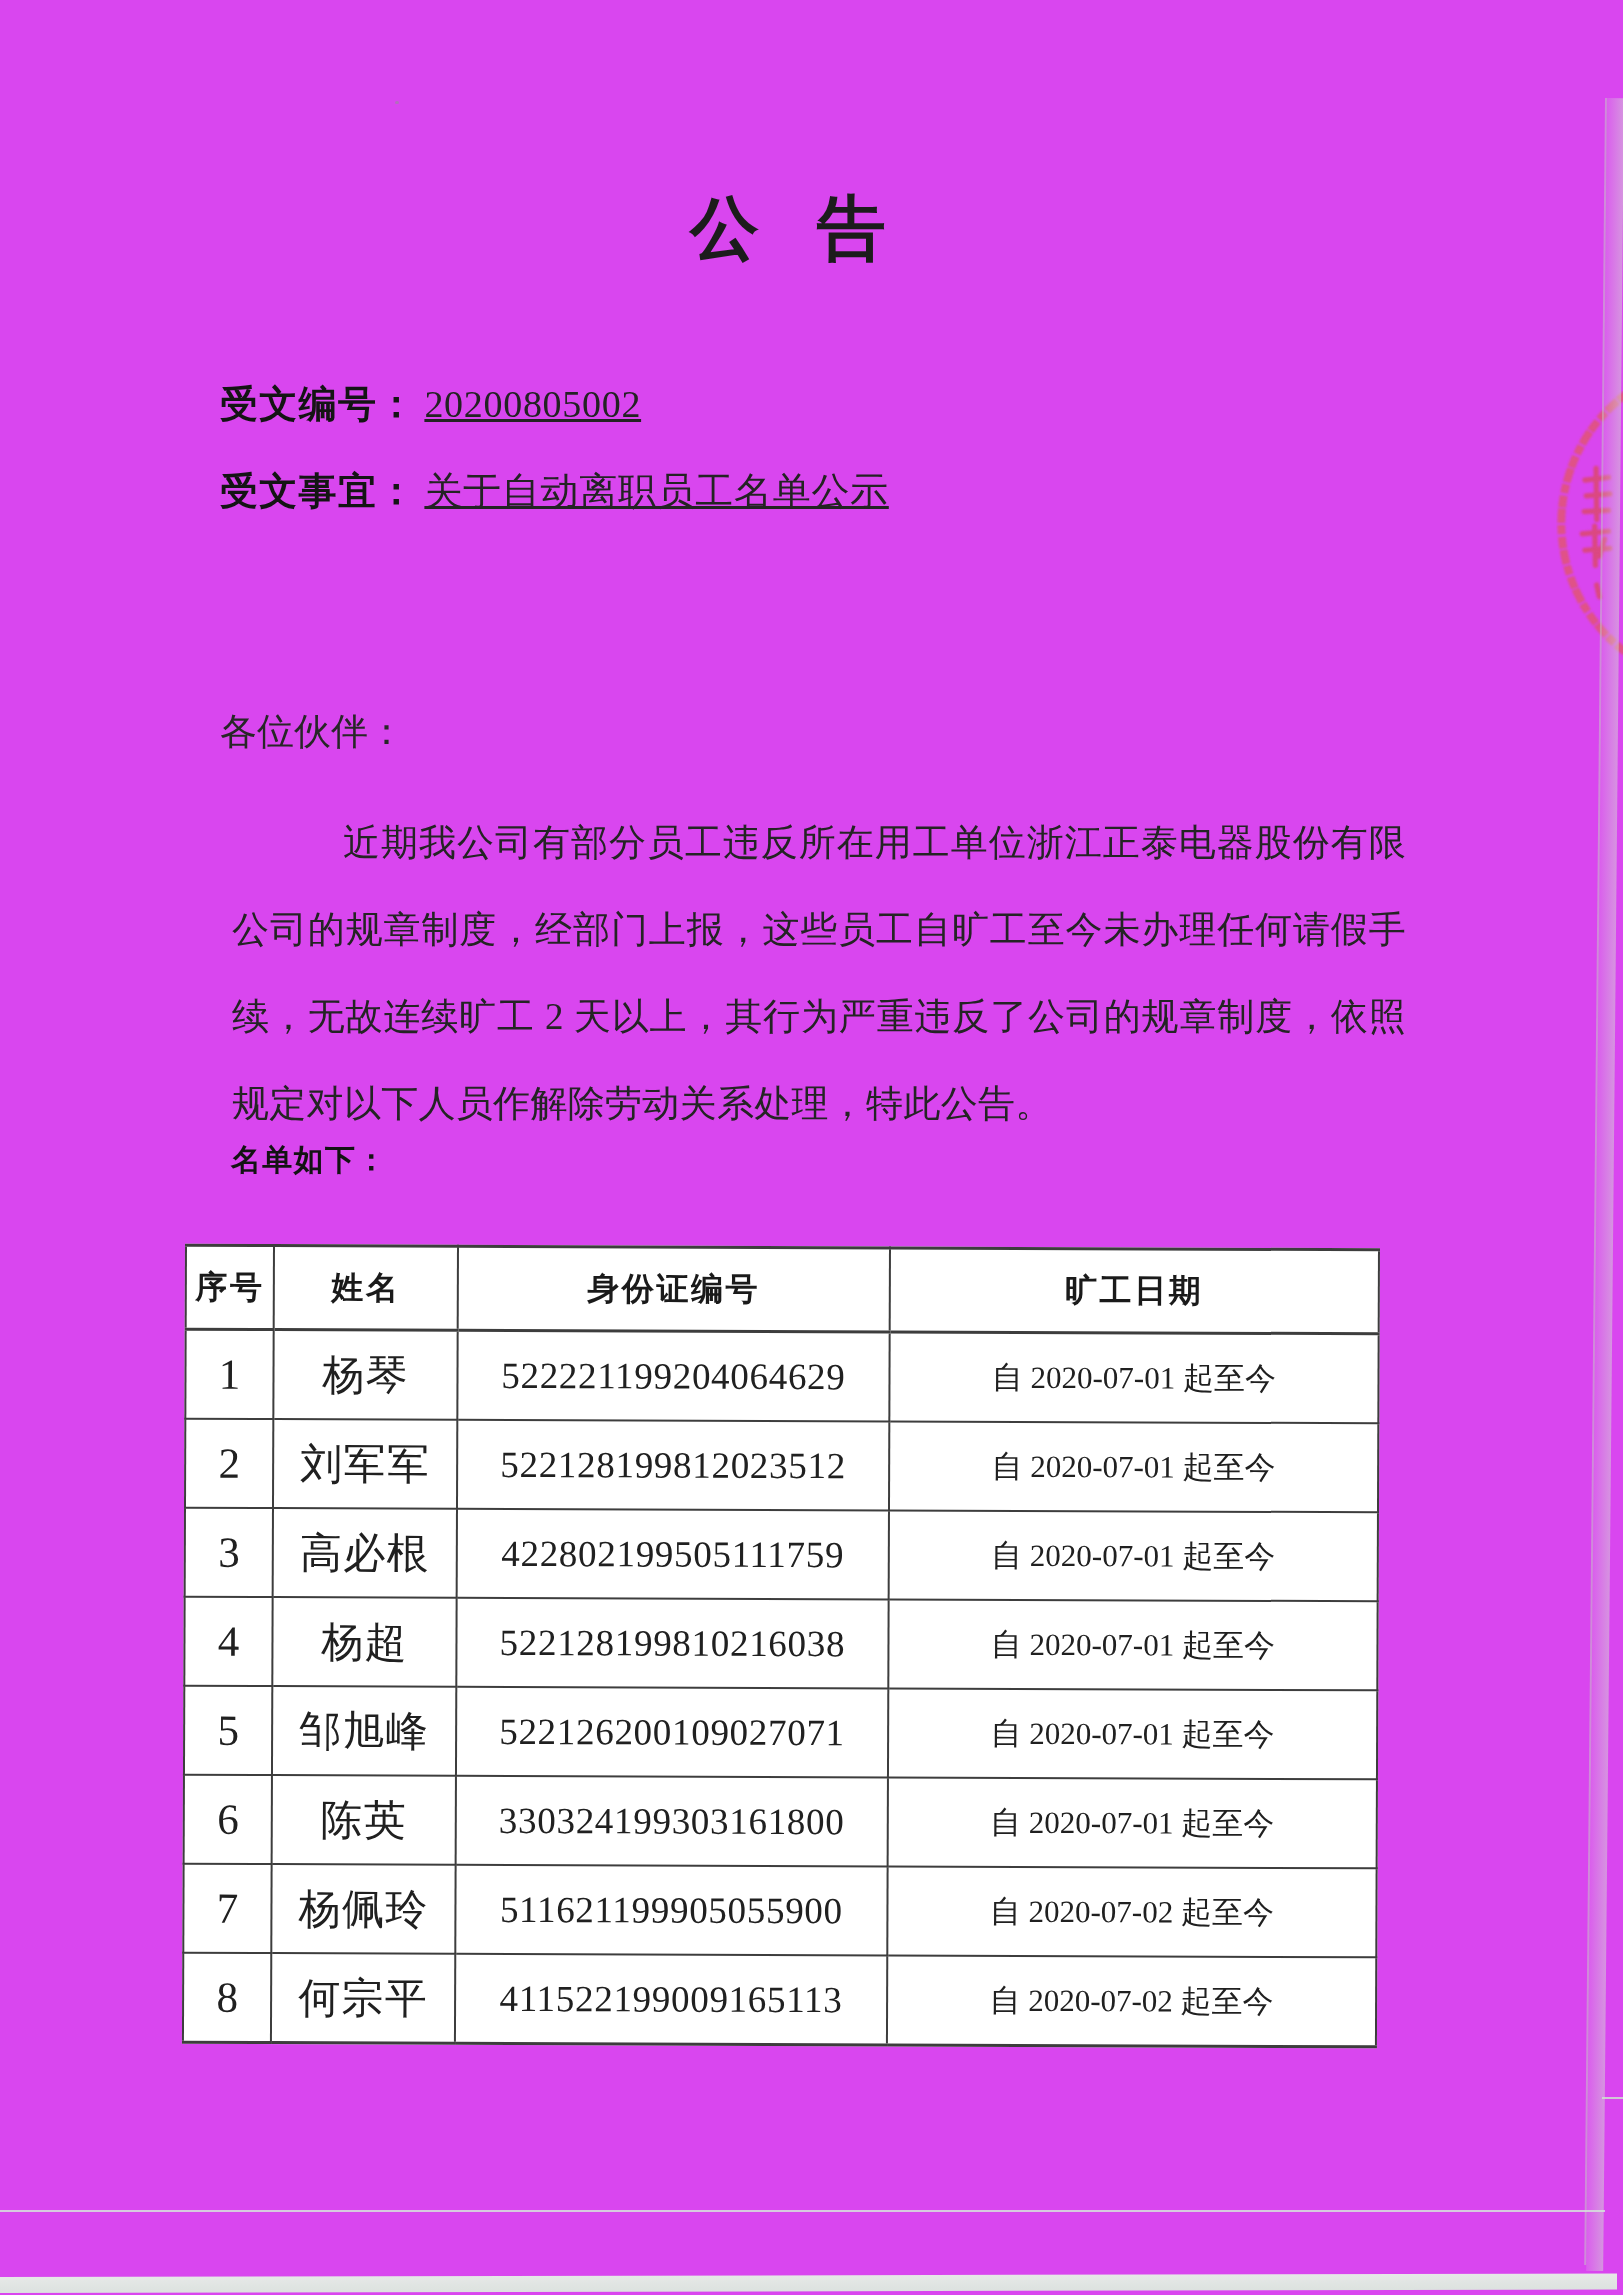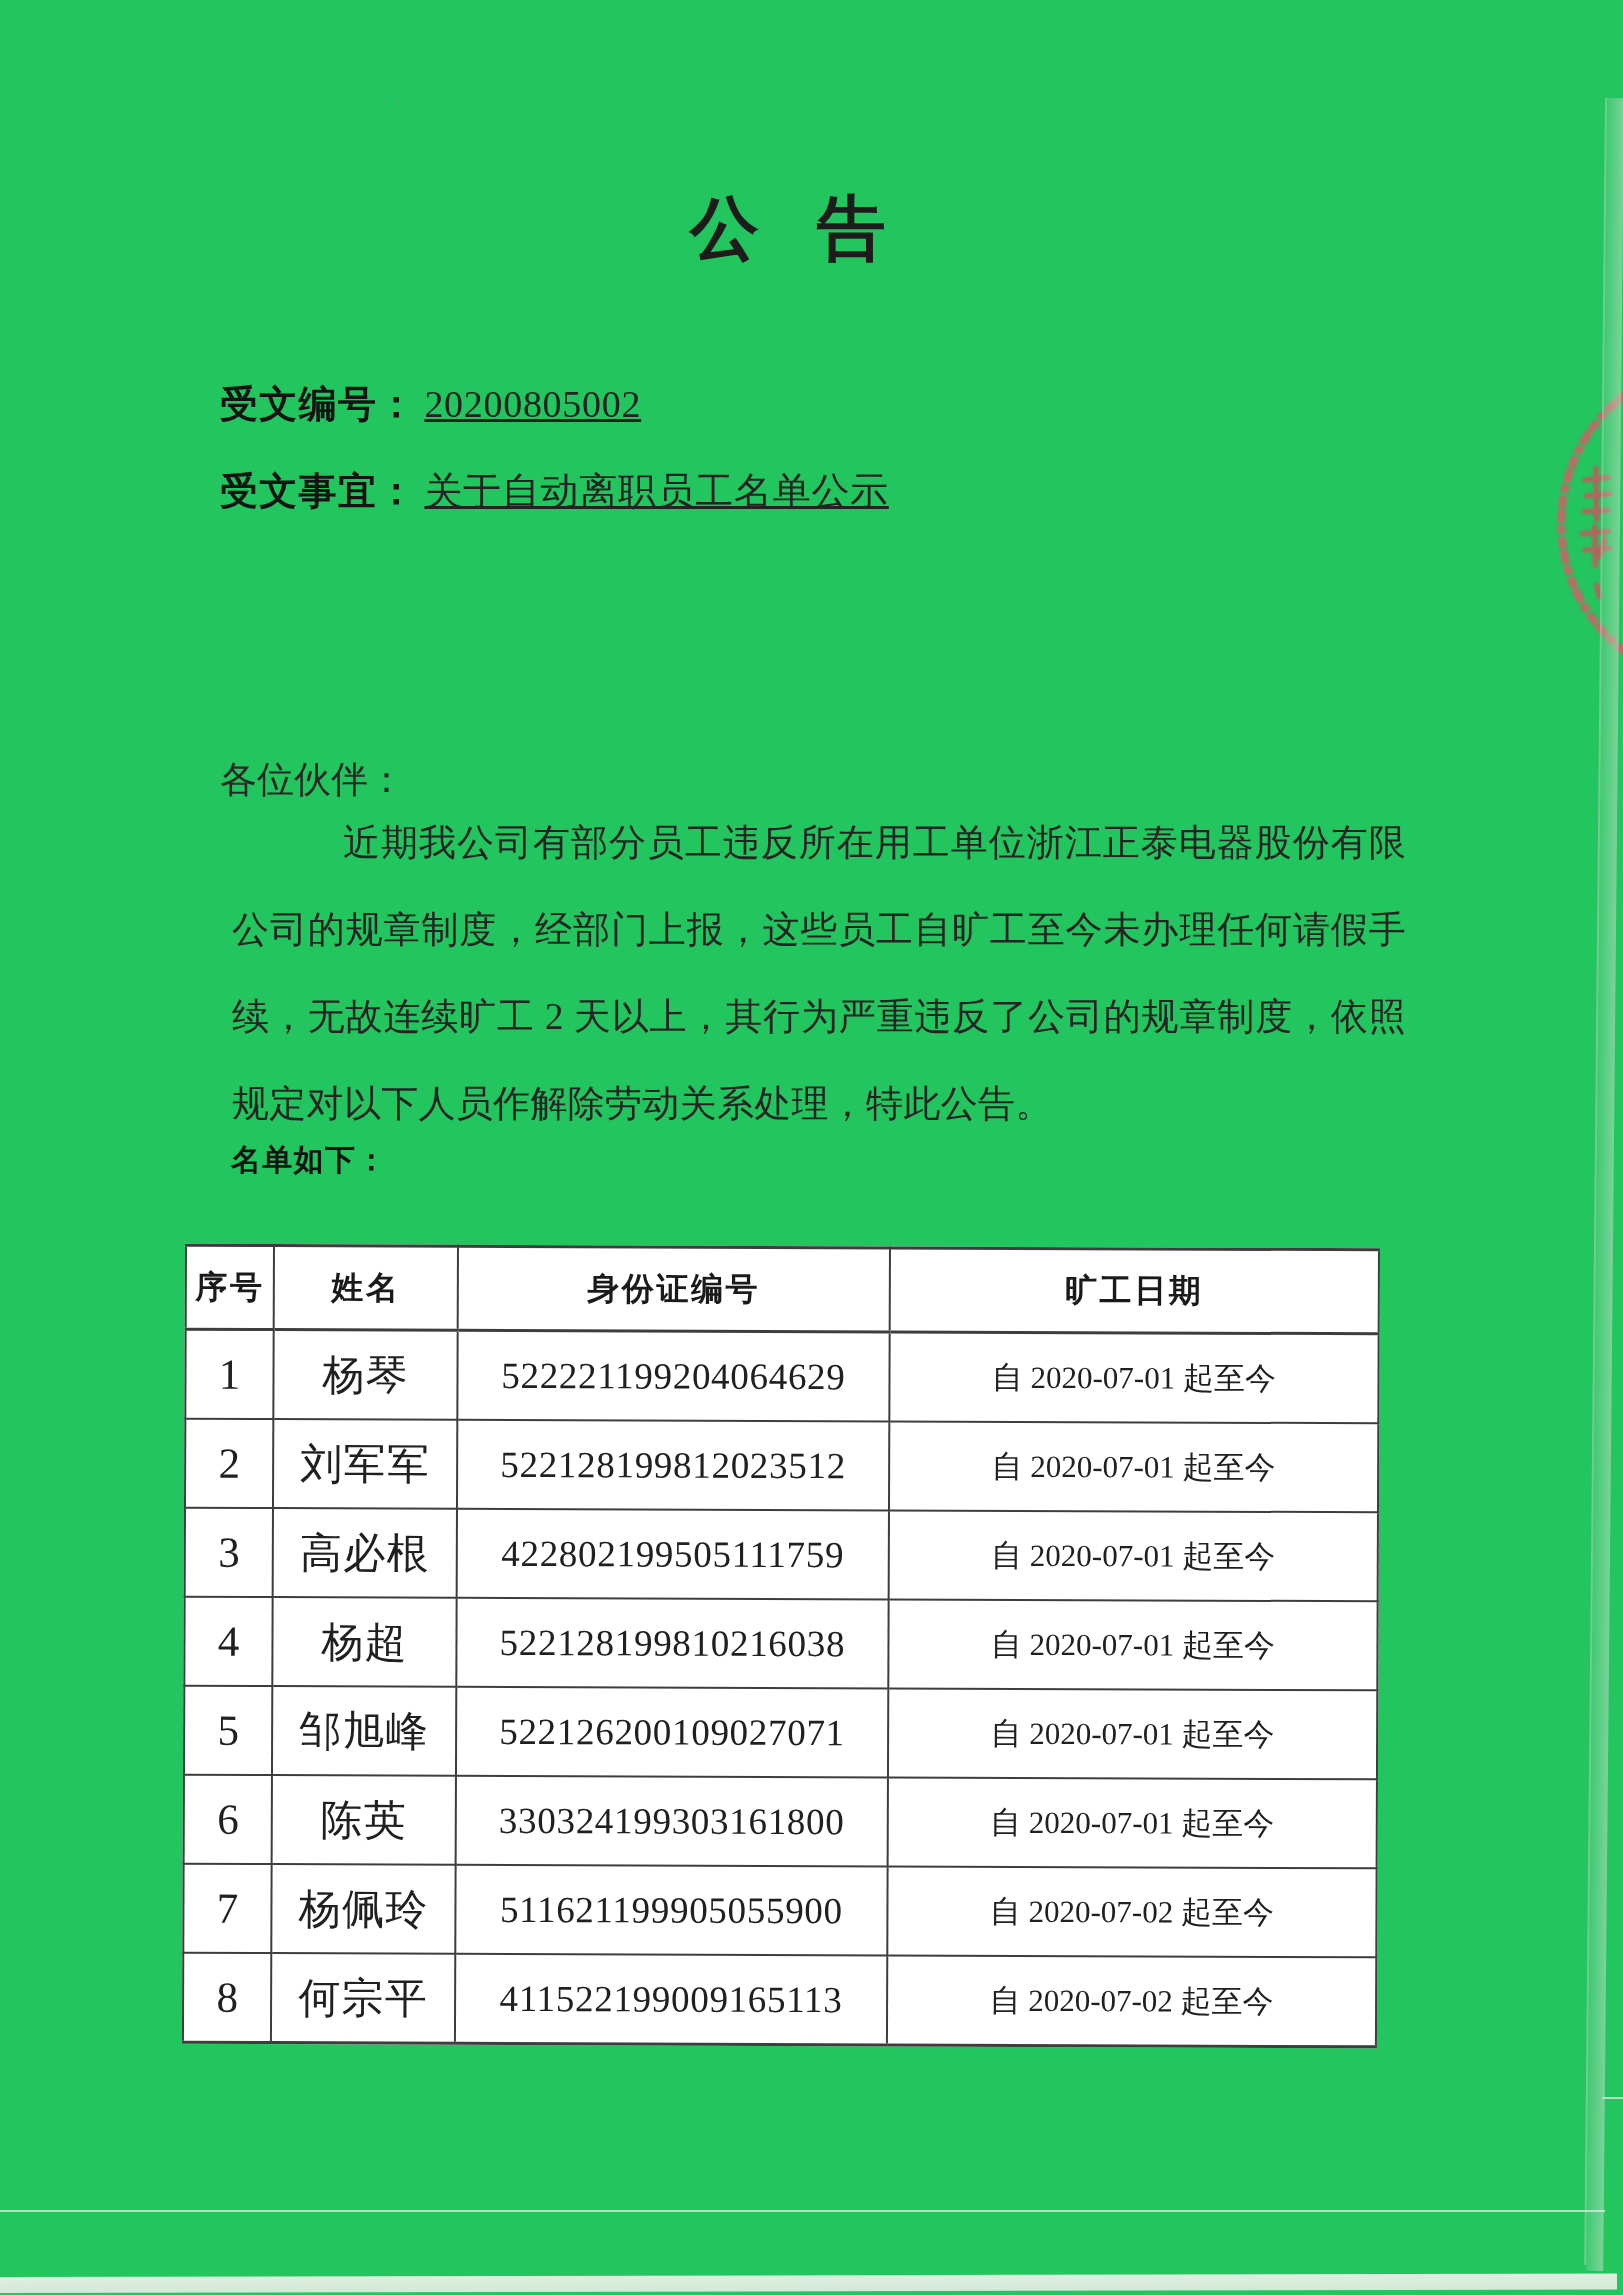"公 告" .page { background: #22c55e -> #d946ef }
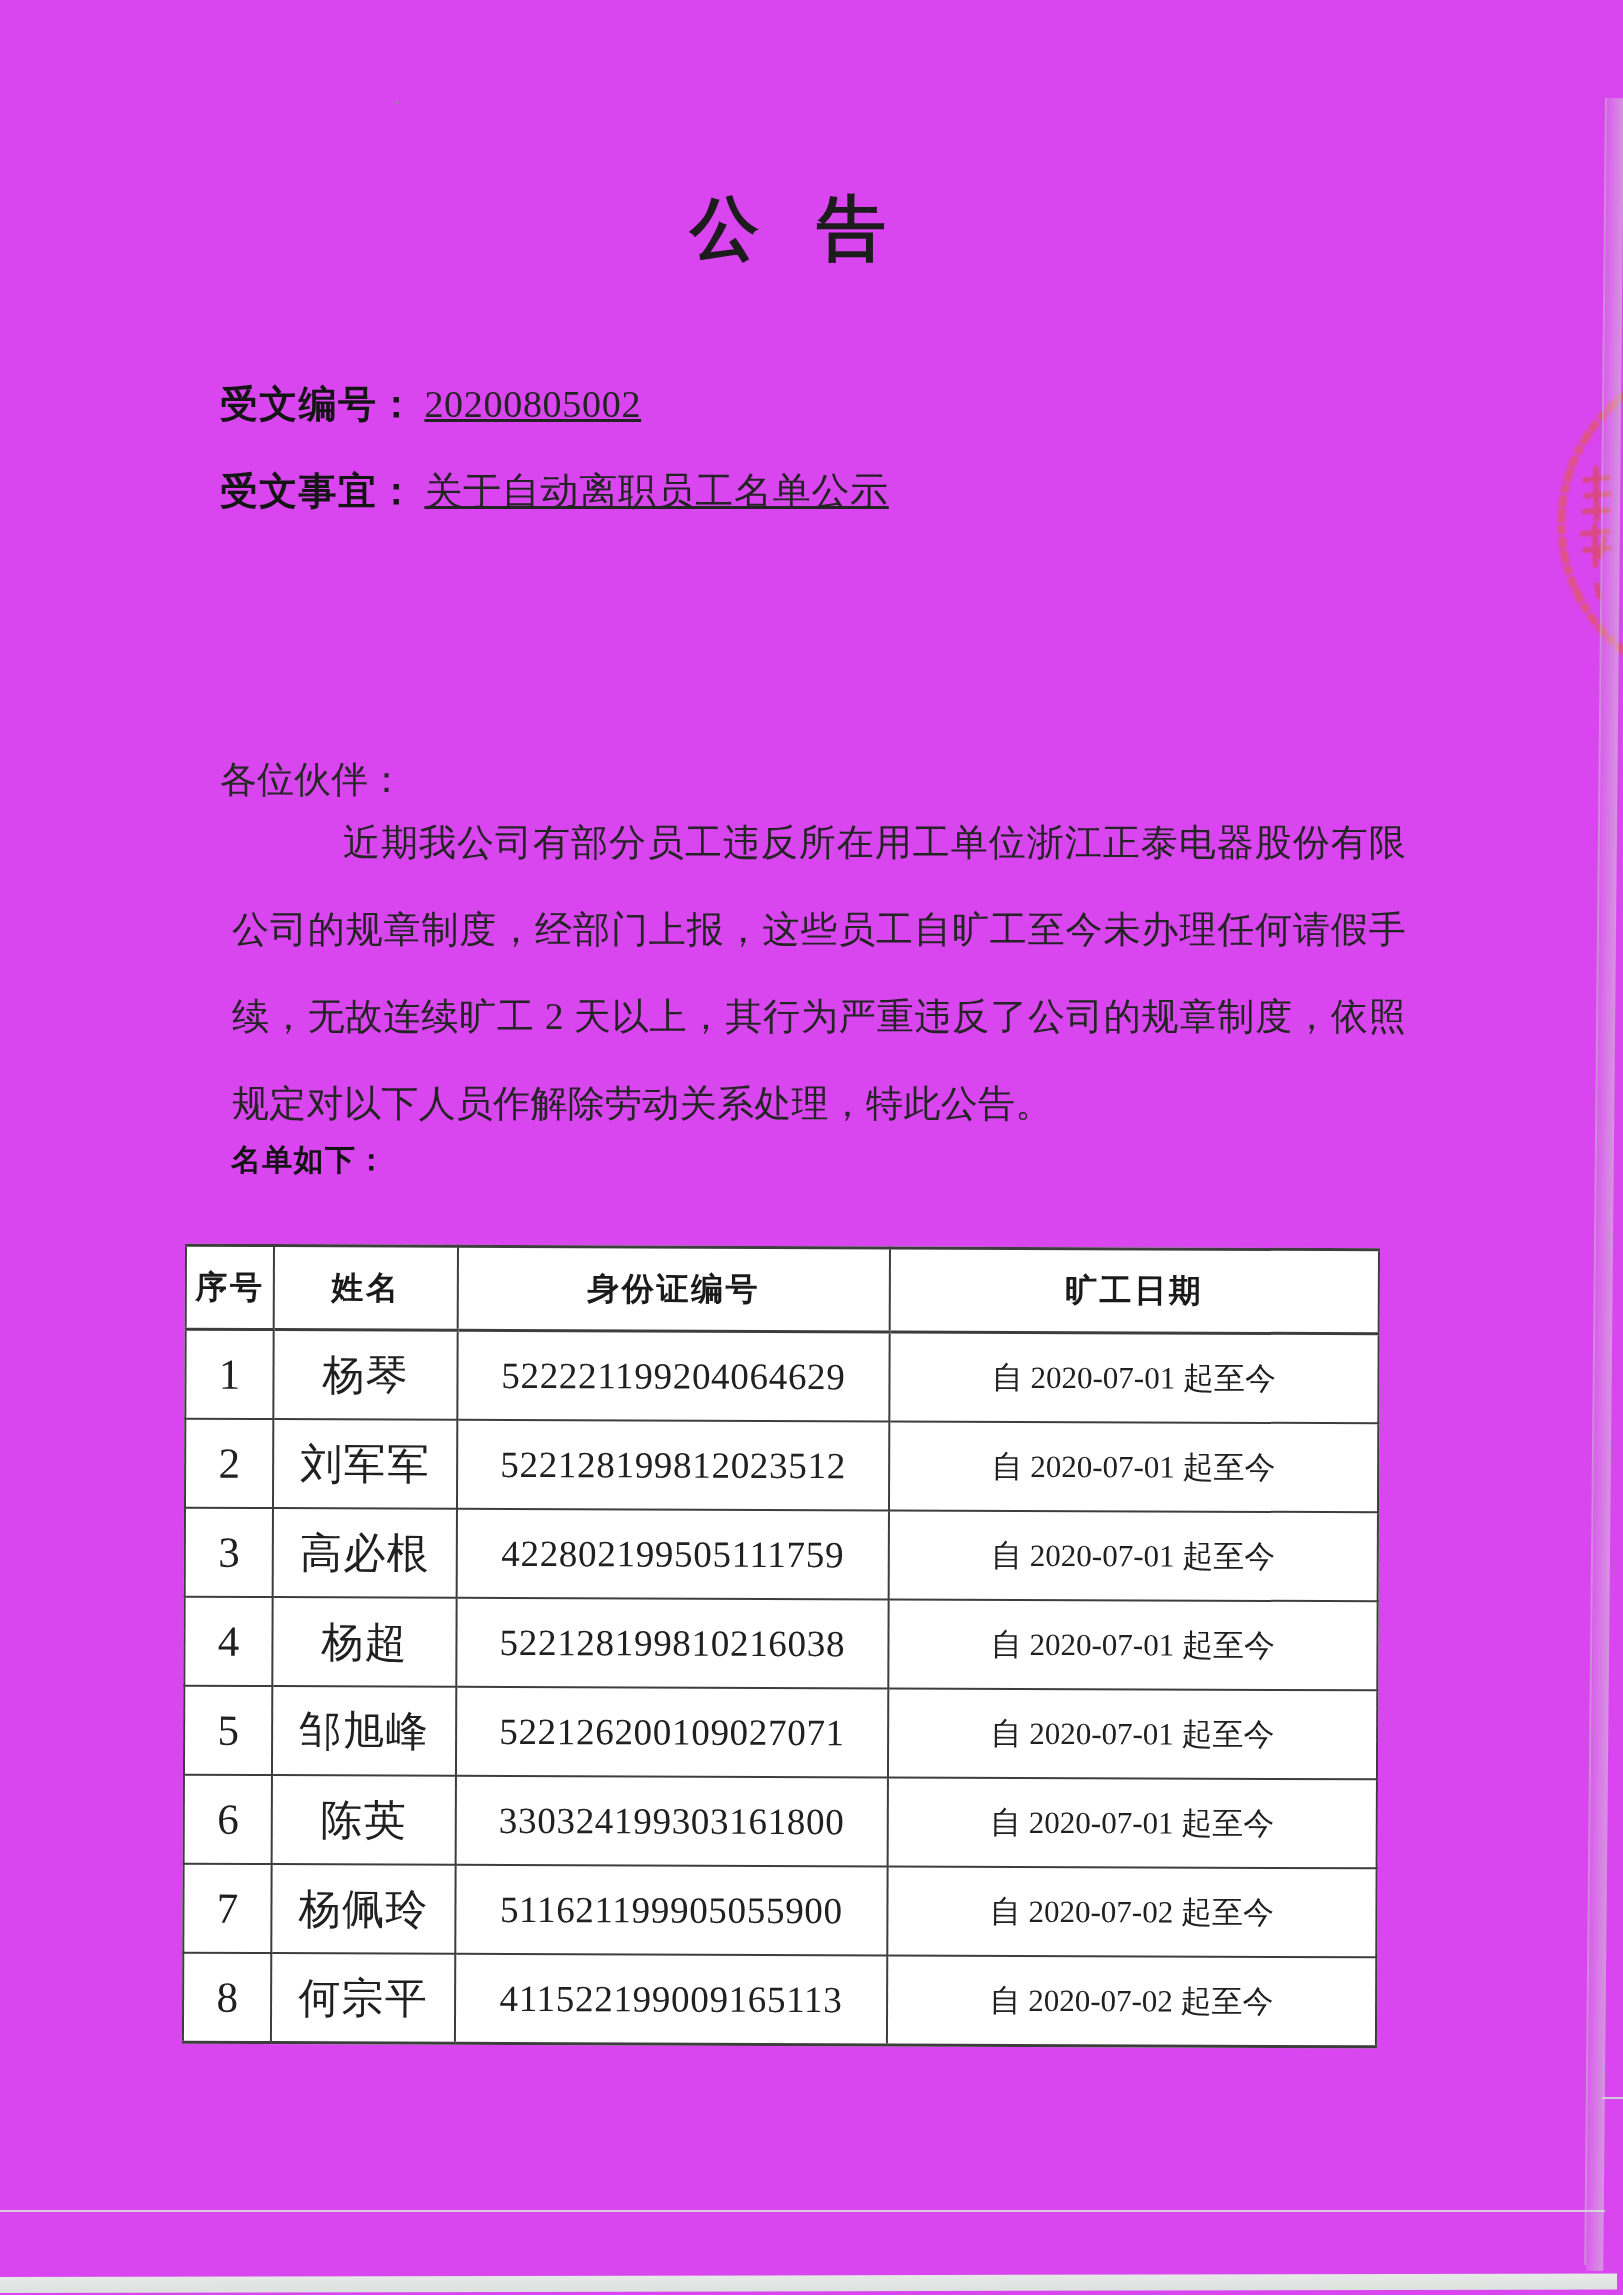"各位伙伴：" .salutation { top: 740px -> 692px }
